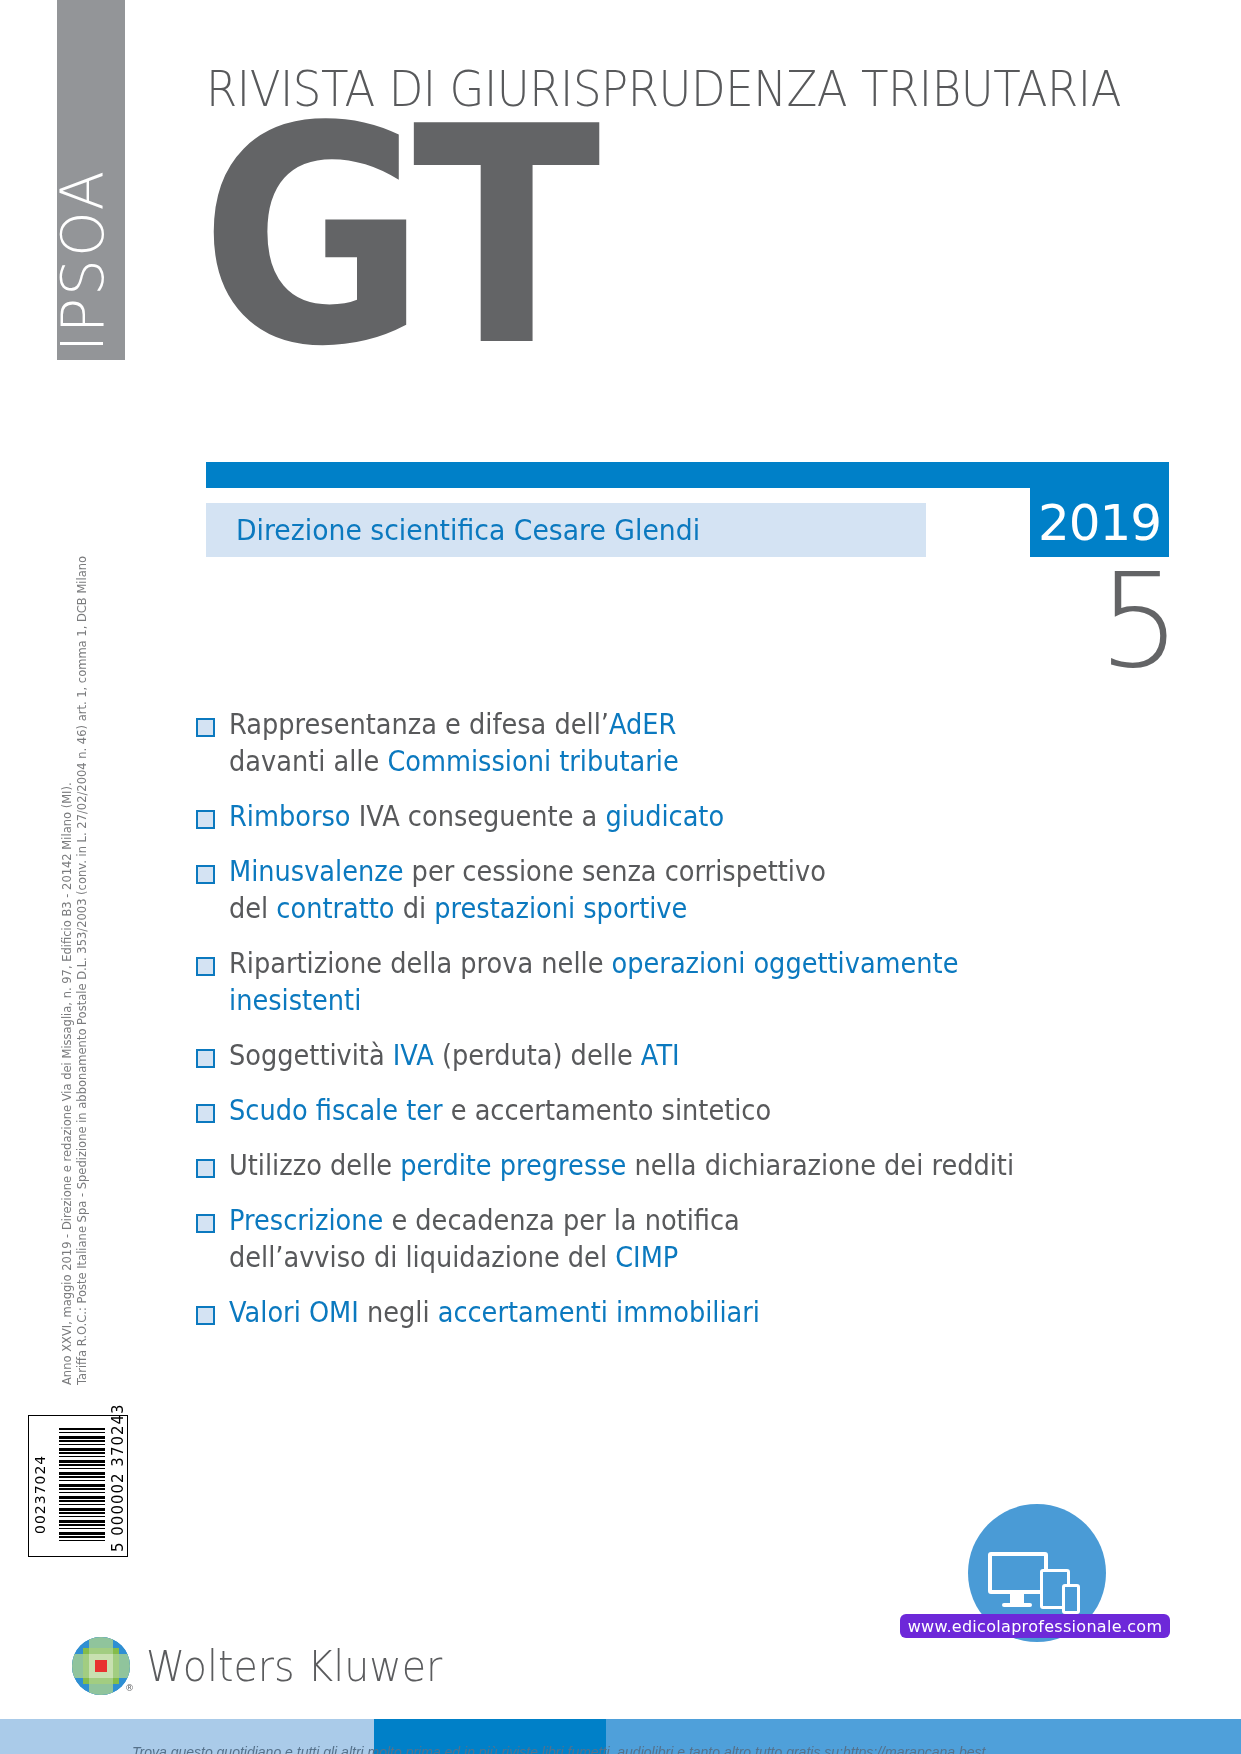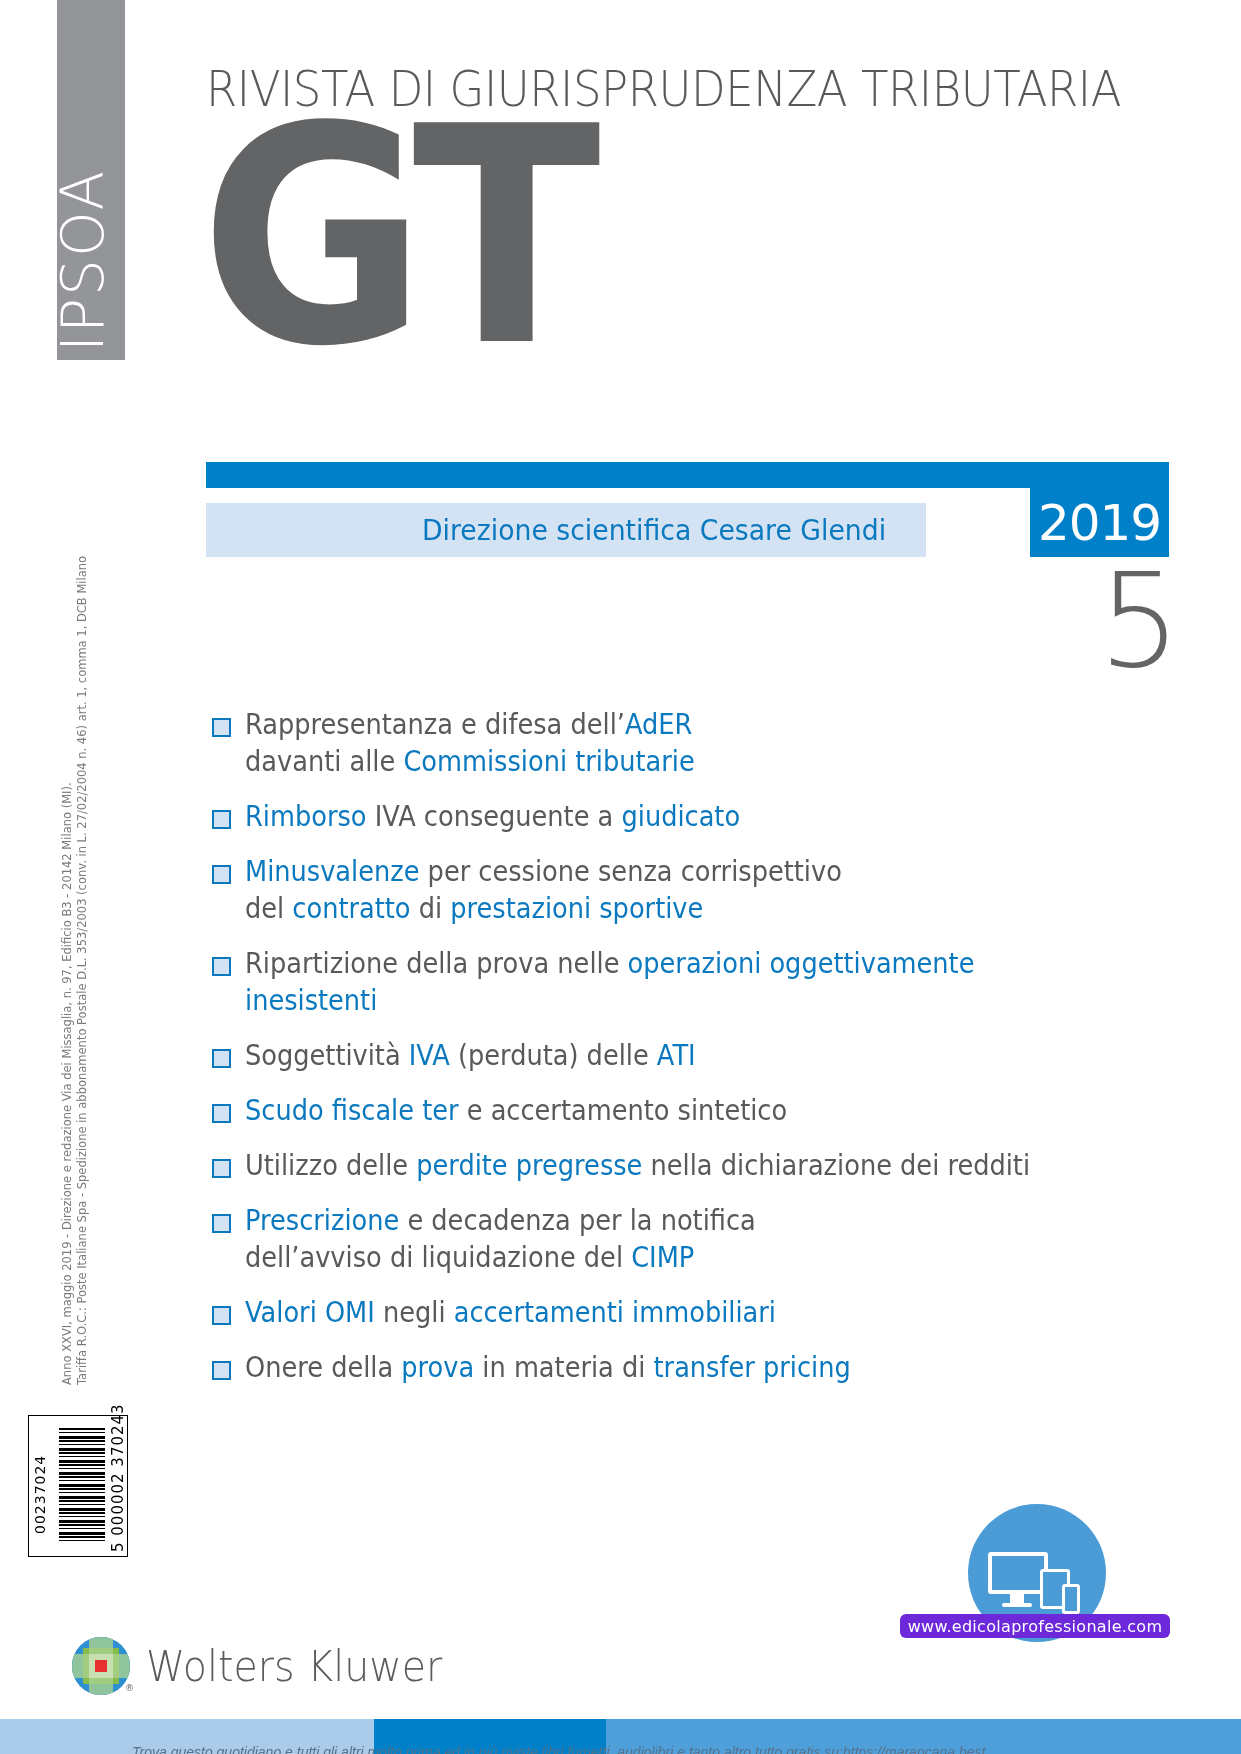"Direzione scientifica Cesare Glendi" .direzione-band { justify-content: flex-end -> none }
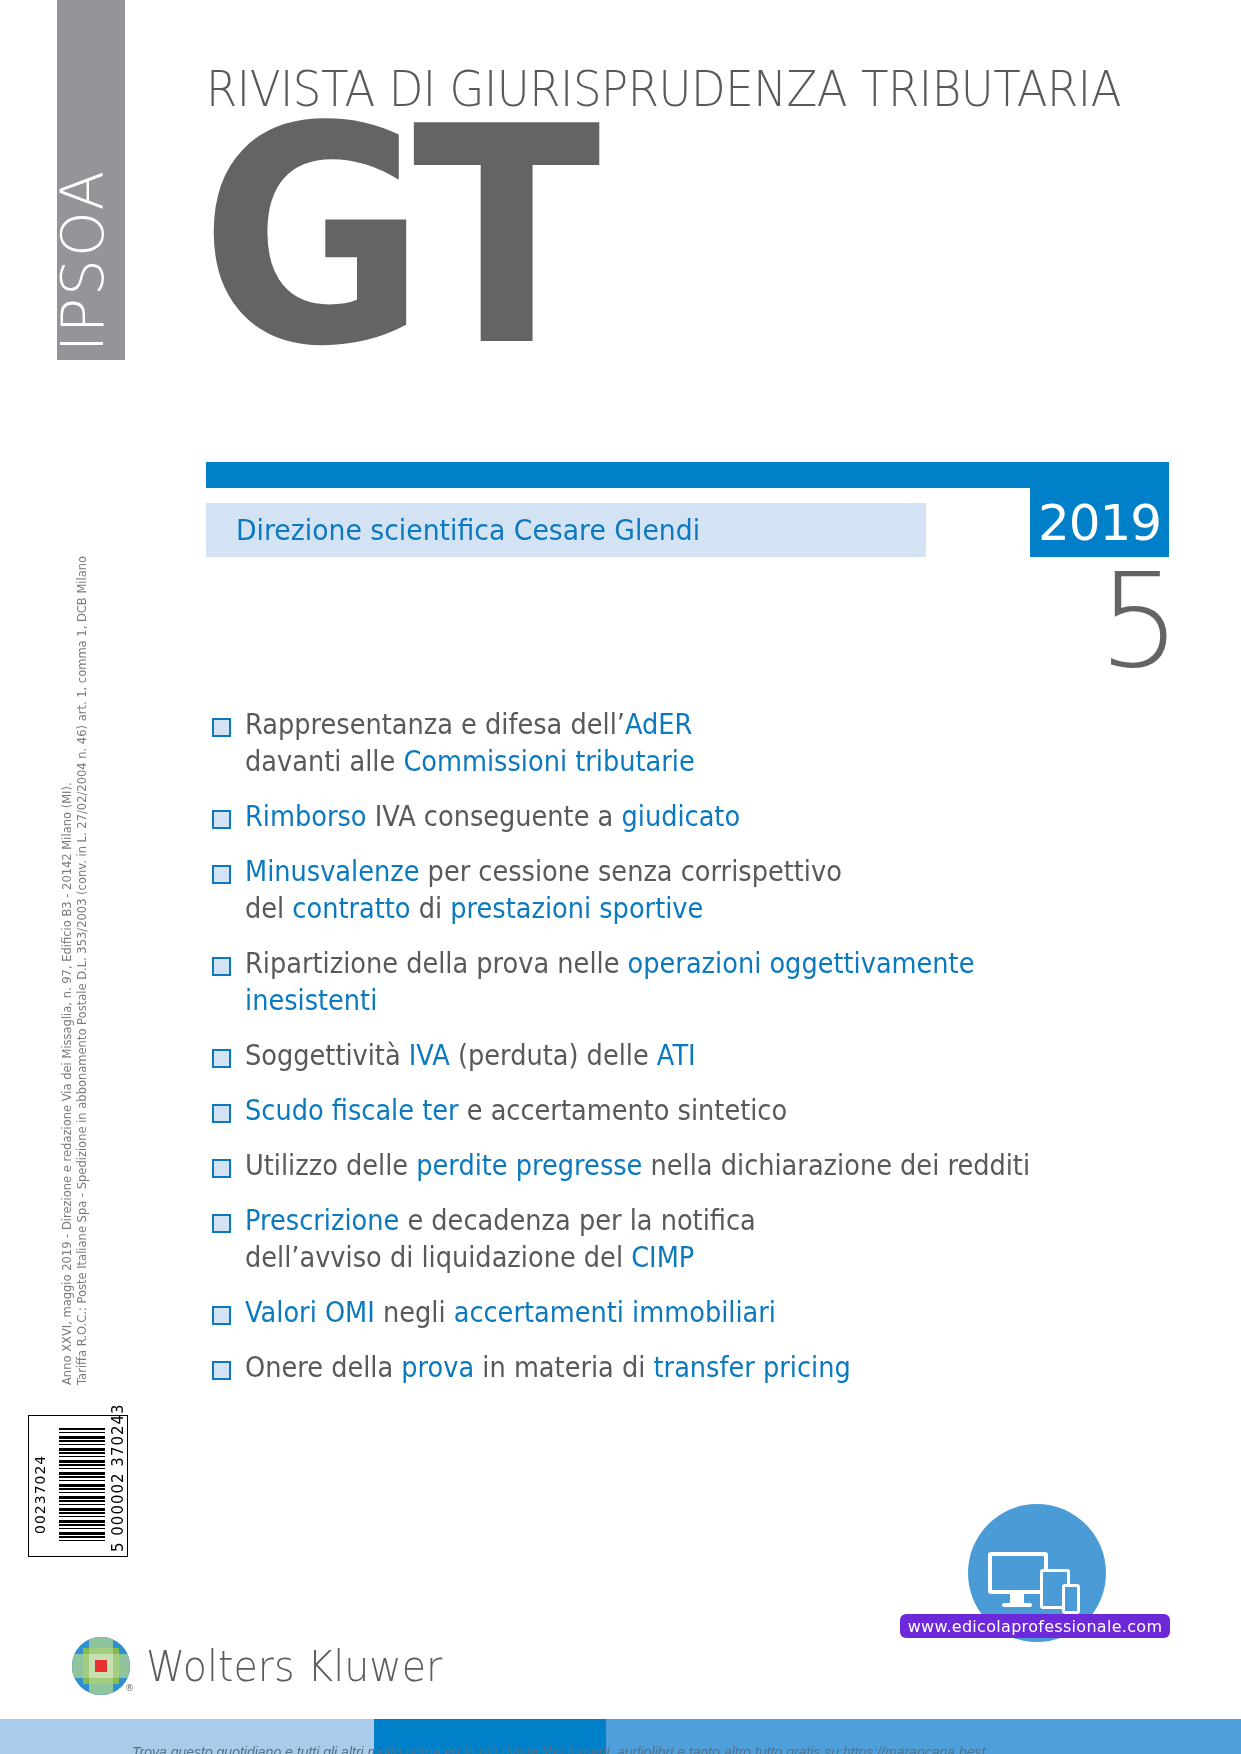"Rappresentanza e difesa dell’AdER" .toc { left: 212px -> 196px }
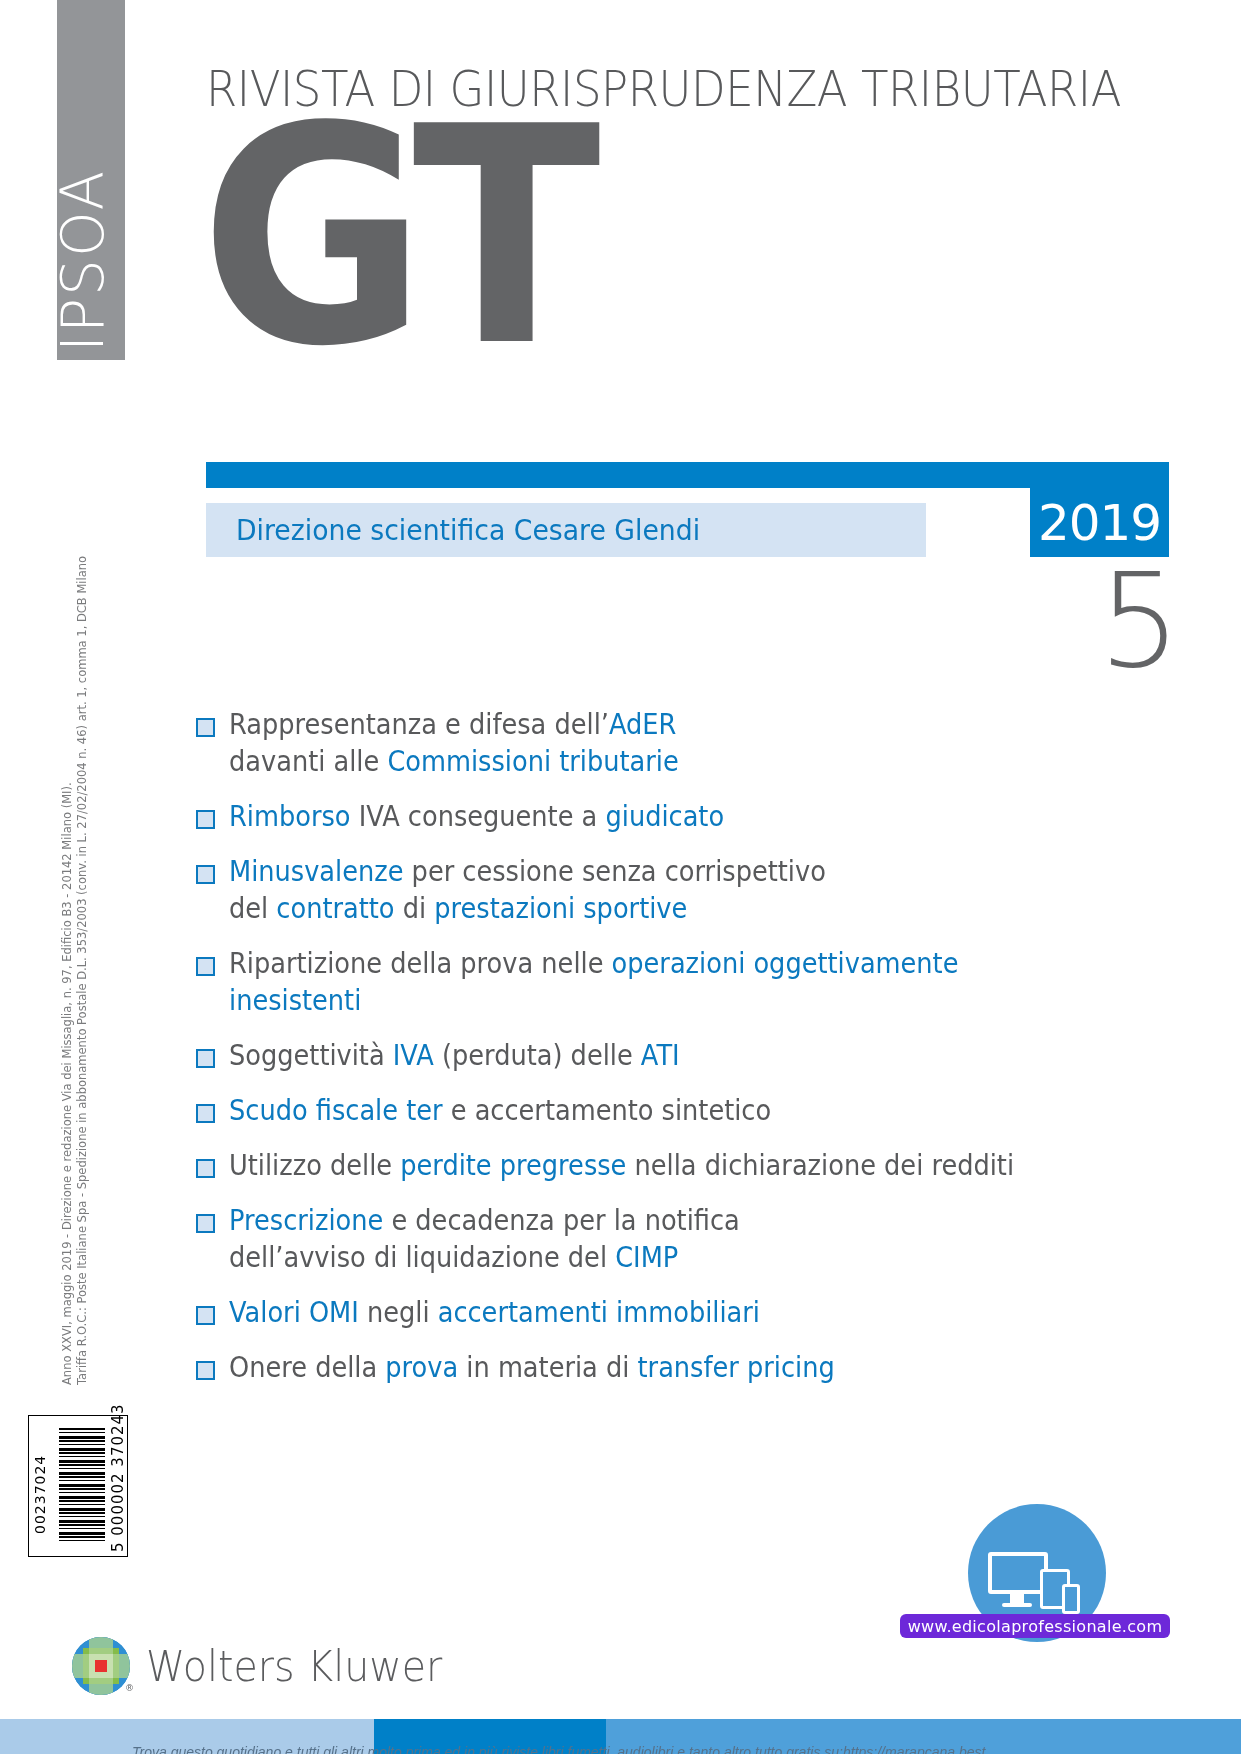"Onere della prova in materia" div.toc-item { html: <div> <span></span> <span><span>Onere della </span><span>prova</span><span> in materia di </span><span>transfer pricing</span></span> </div> -> none }
